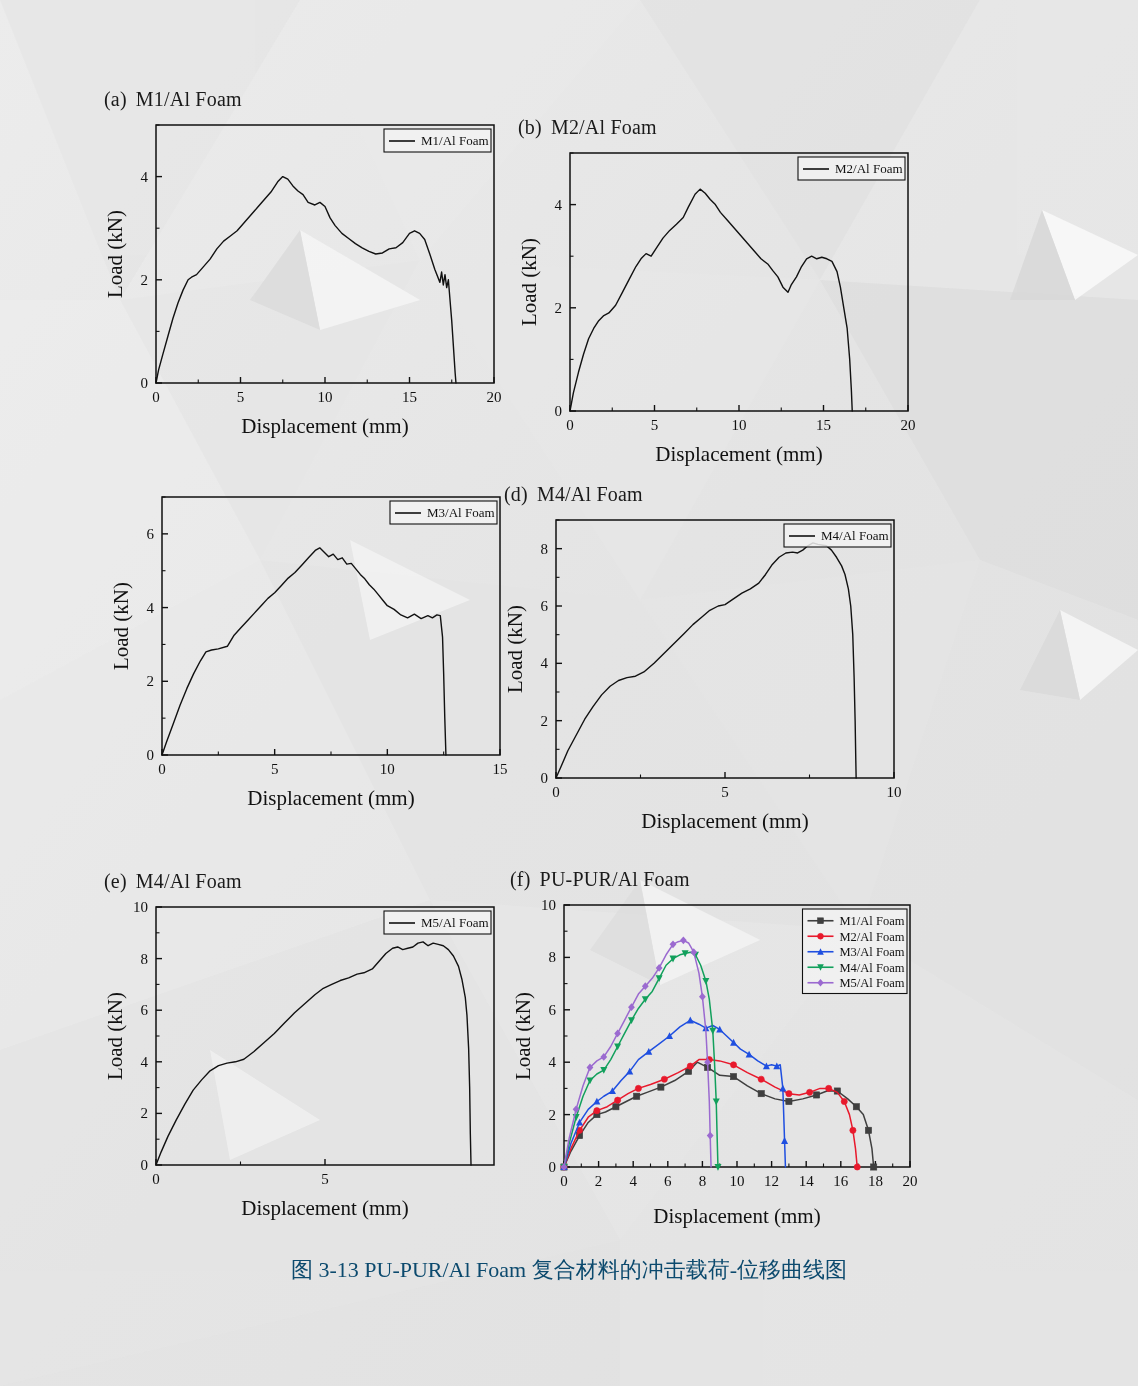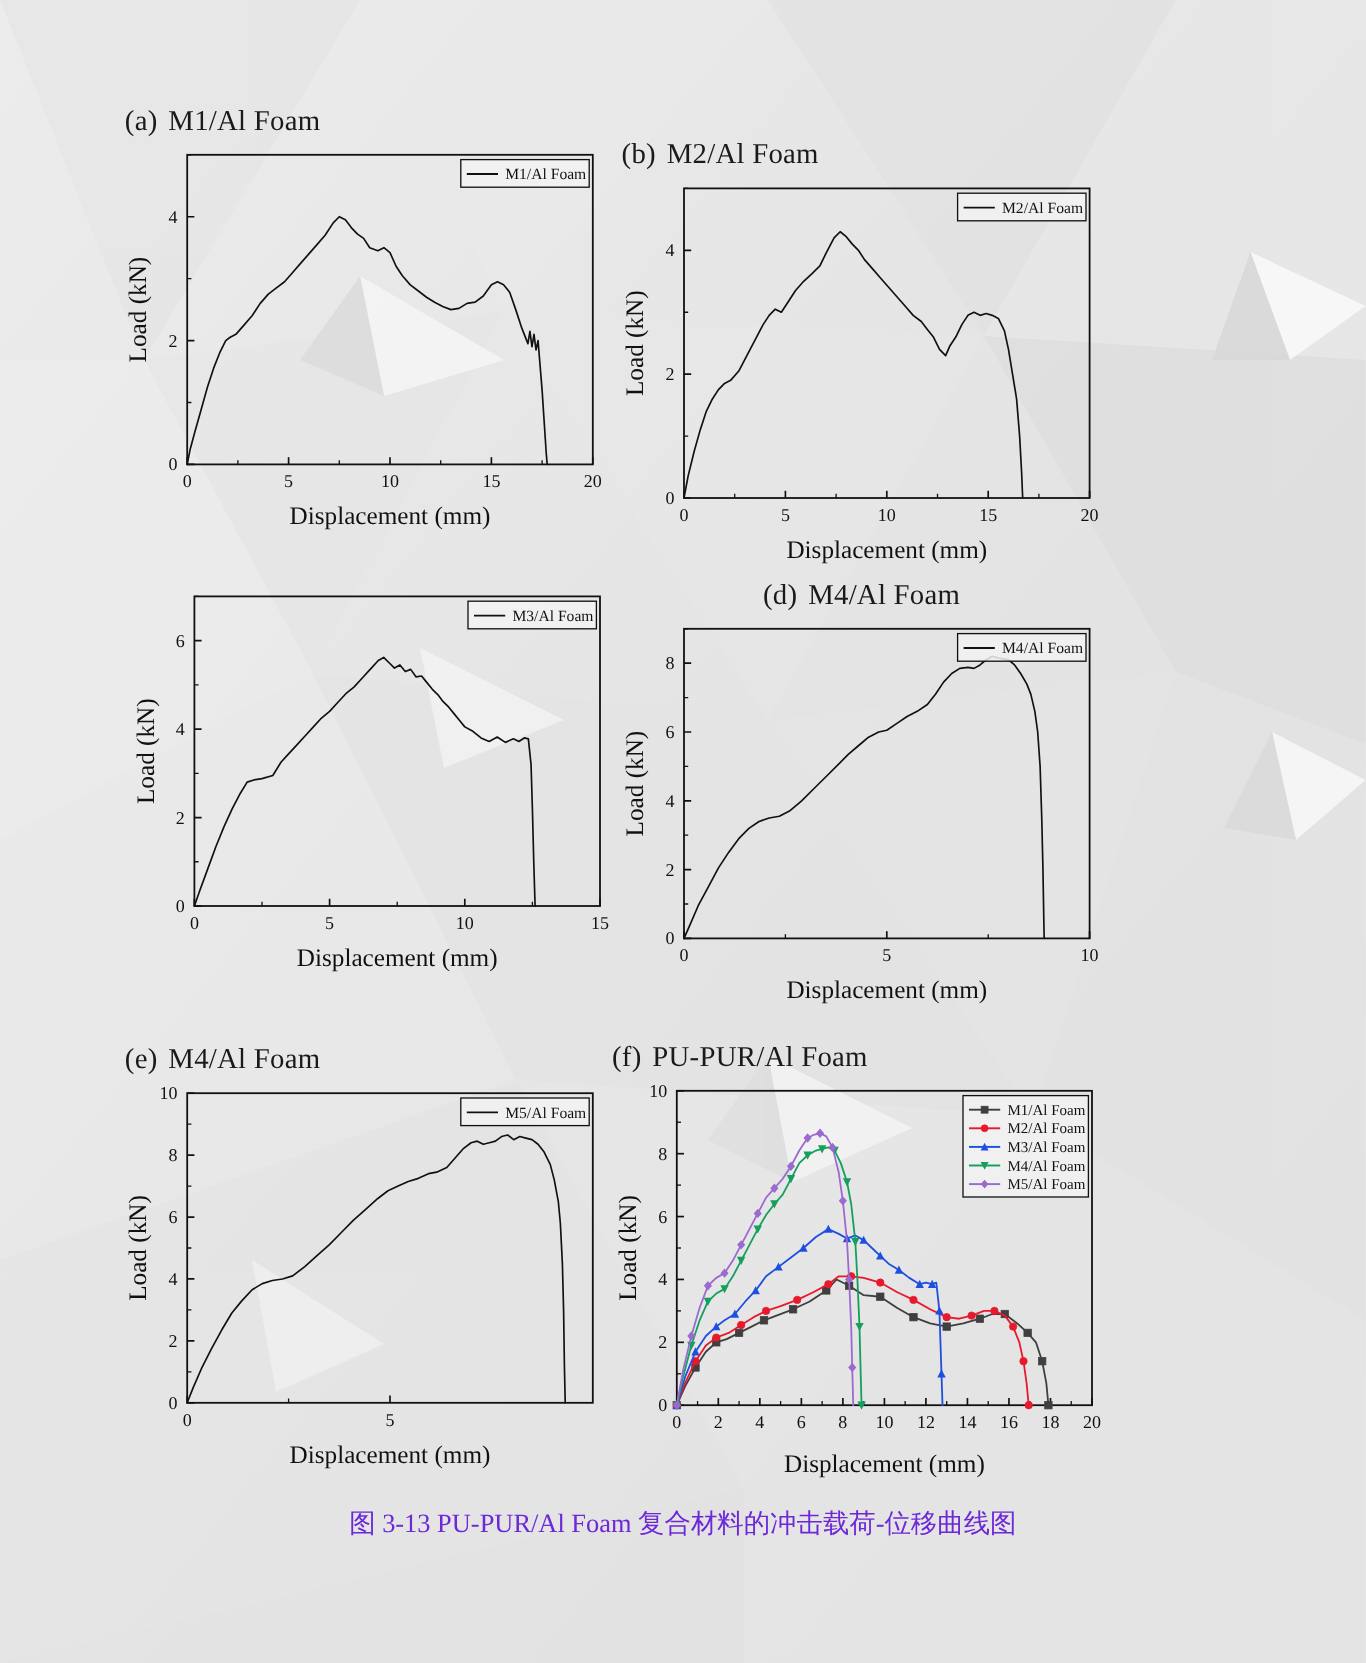"(a) M1/Al Foam" .panel-title { font-size: 24px -> 20px }
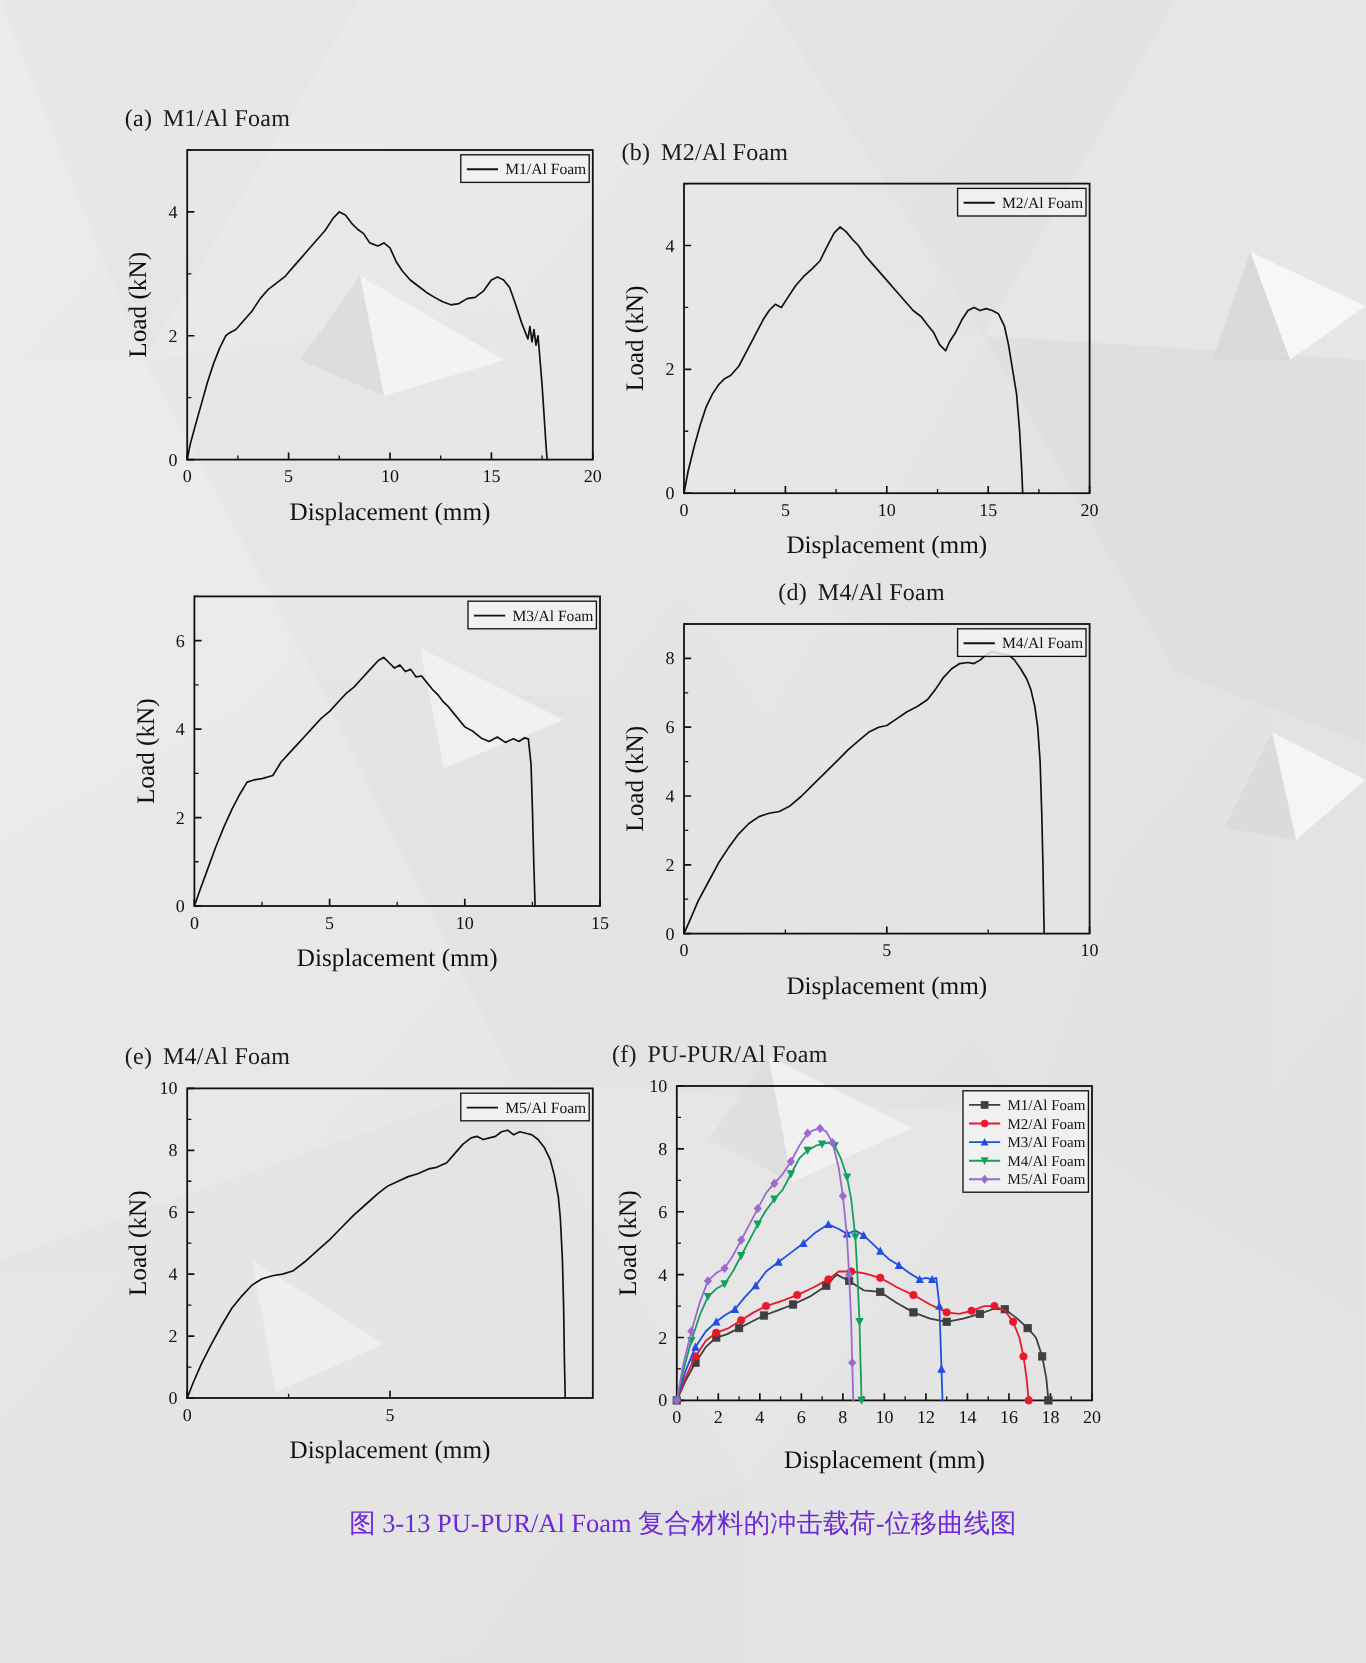"(d) M4/Al Foam" div.panel { left: 518px -> 504px; text-align: center -> none }
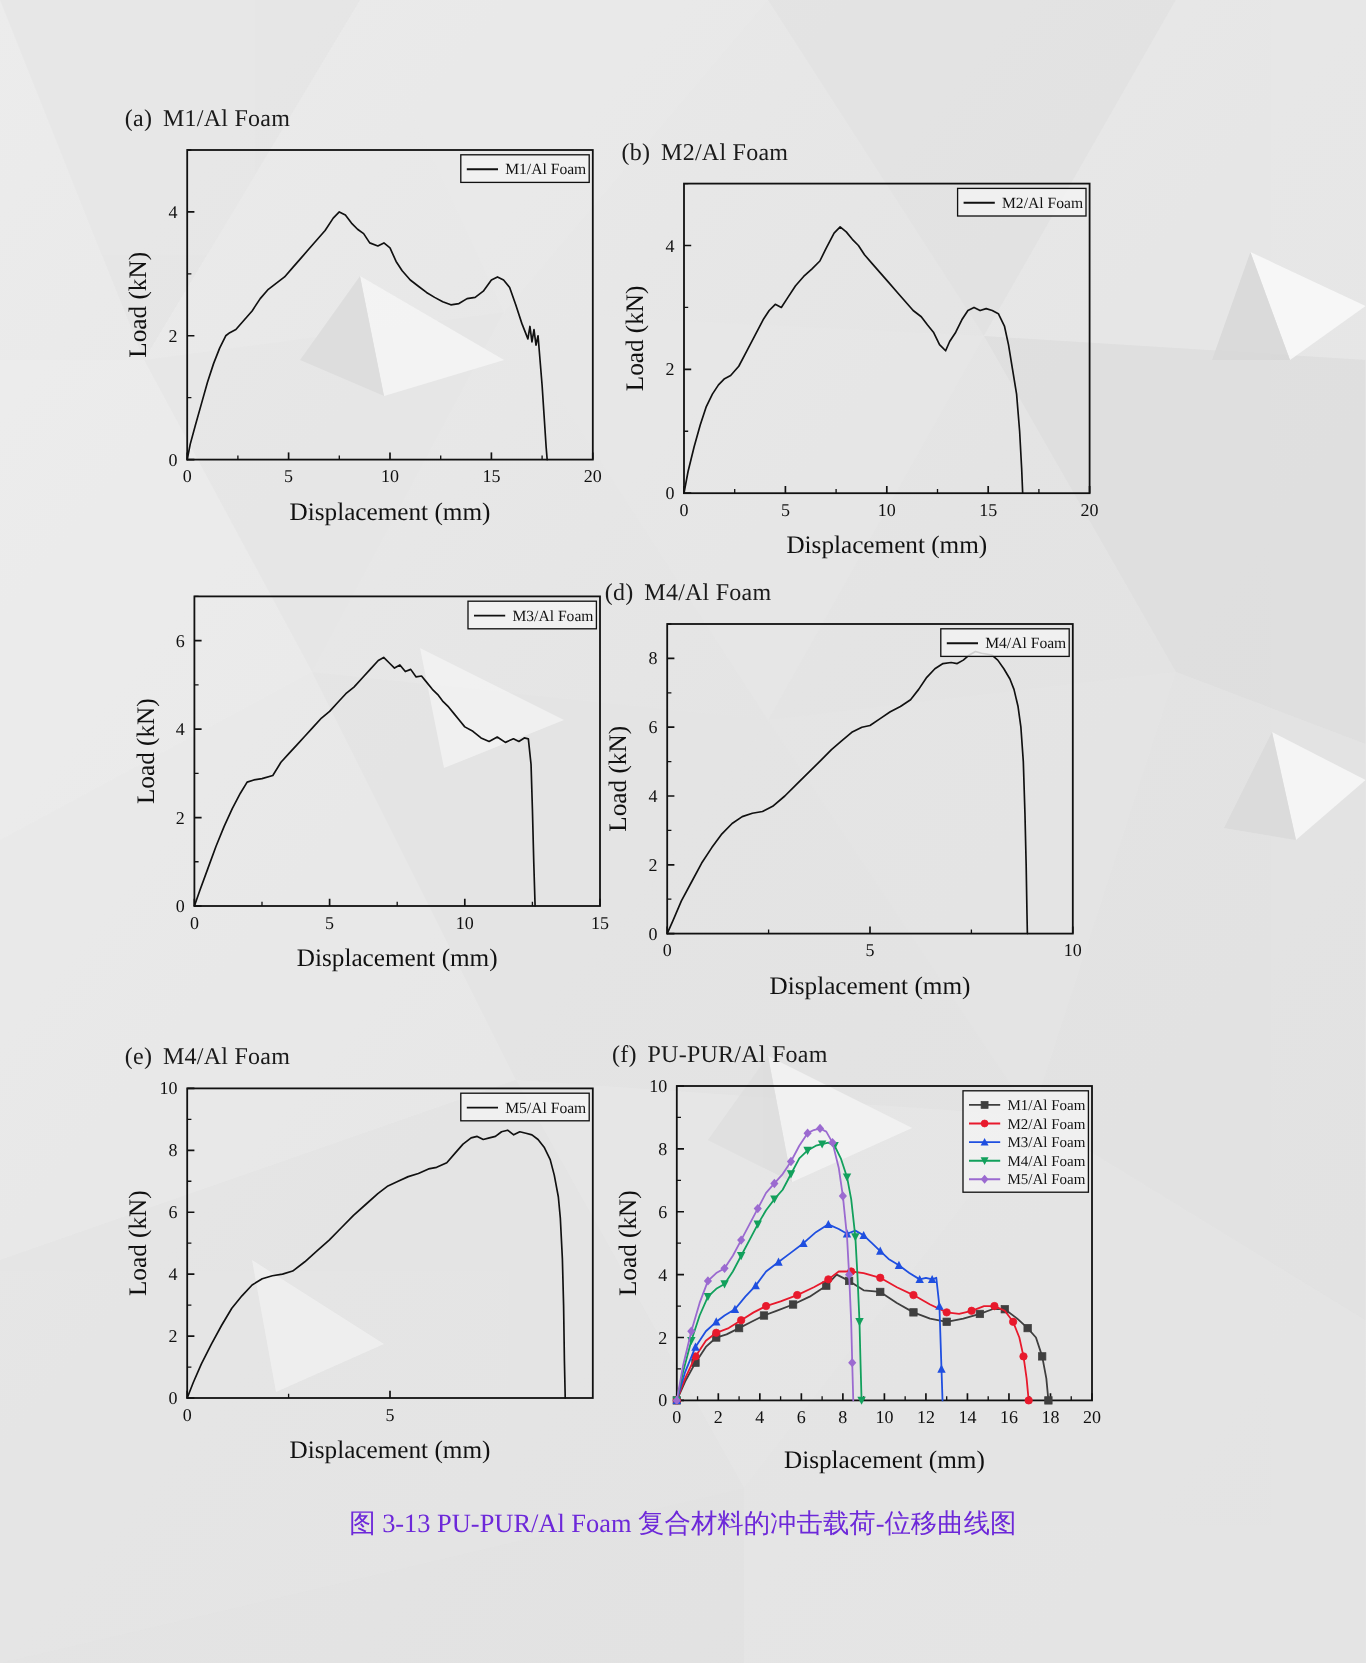"图 3-13 PU-PUR/Al Foam 复合材料的冲击载荷-位移曲线图" .caption { color: #6d28d9 -> #0c4a6e }
